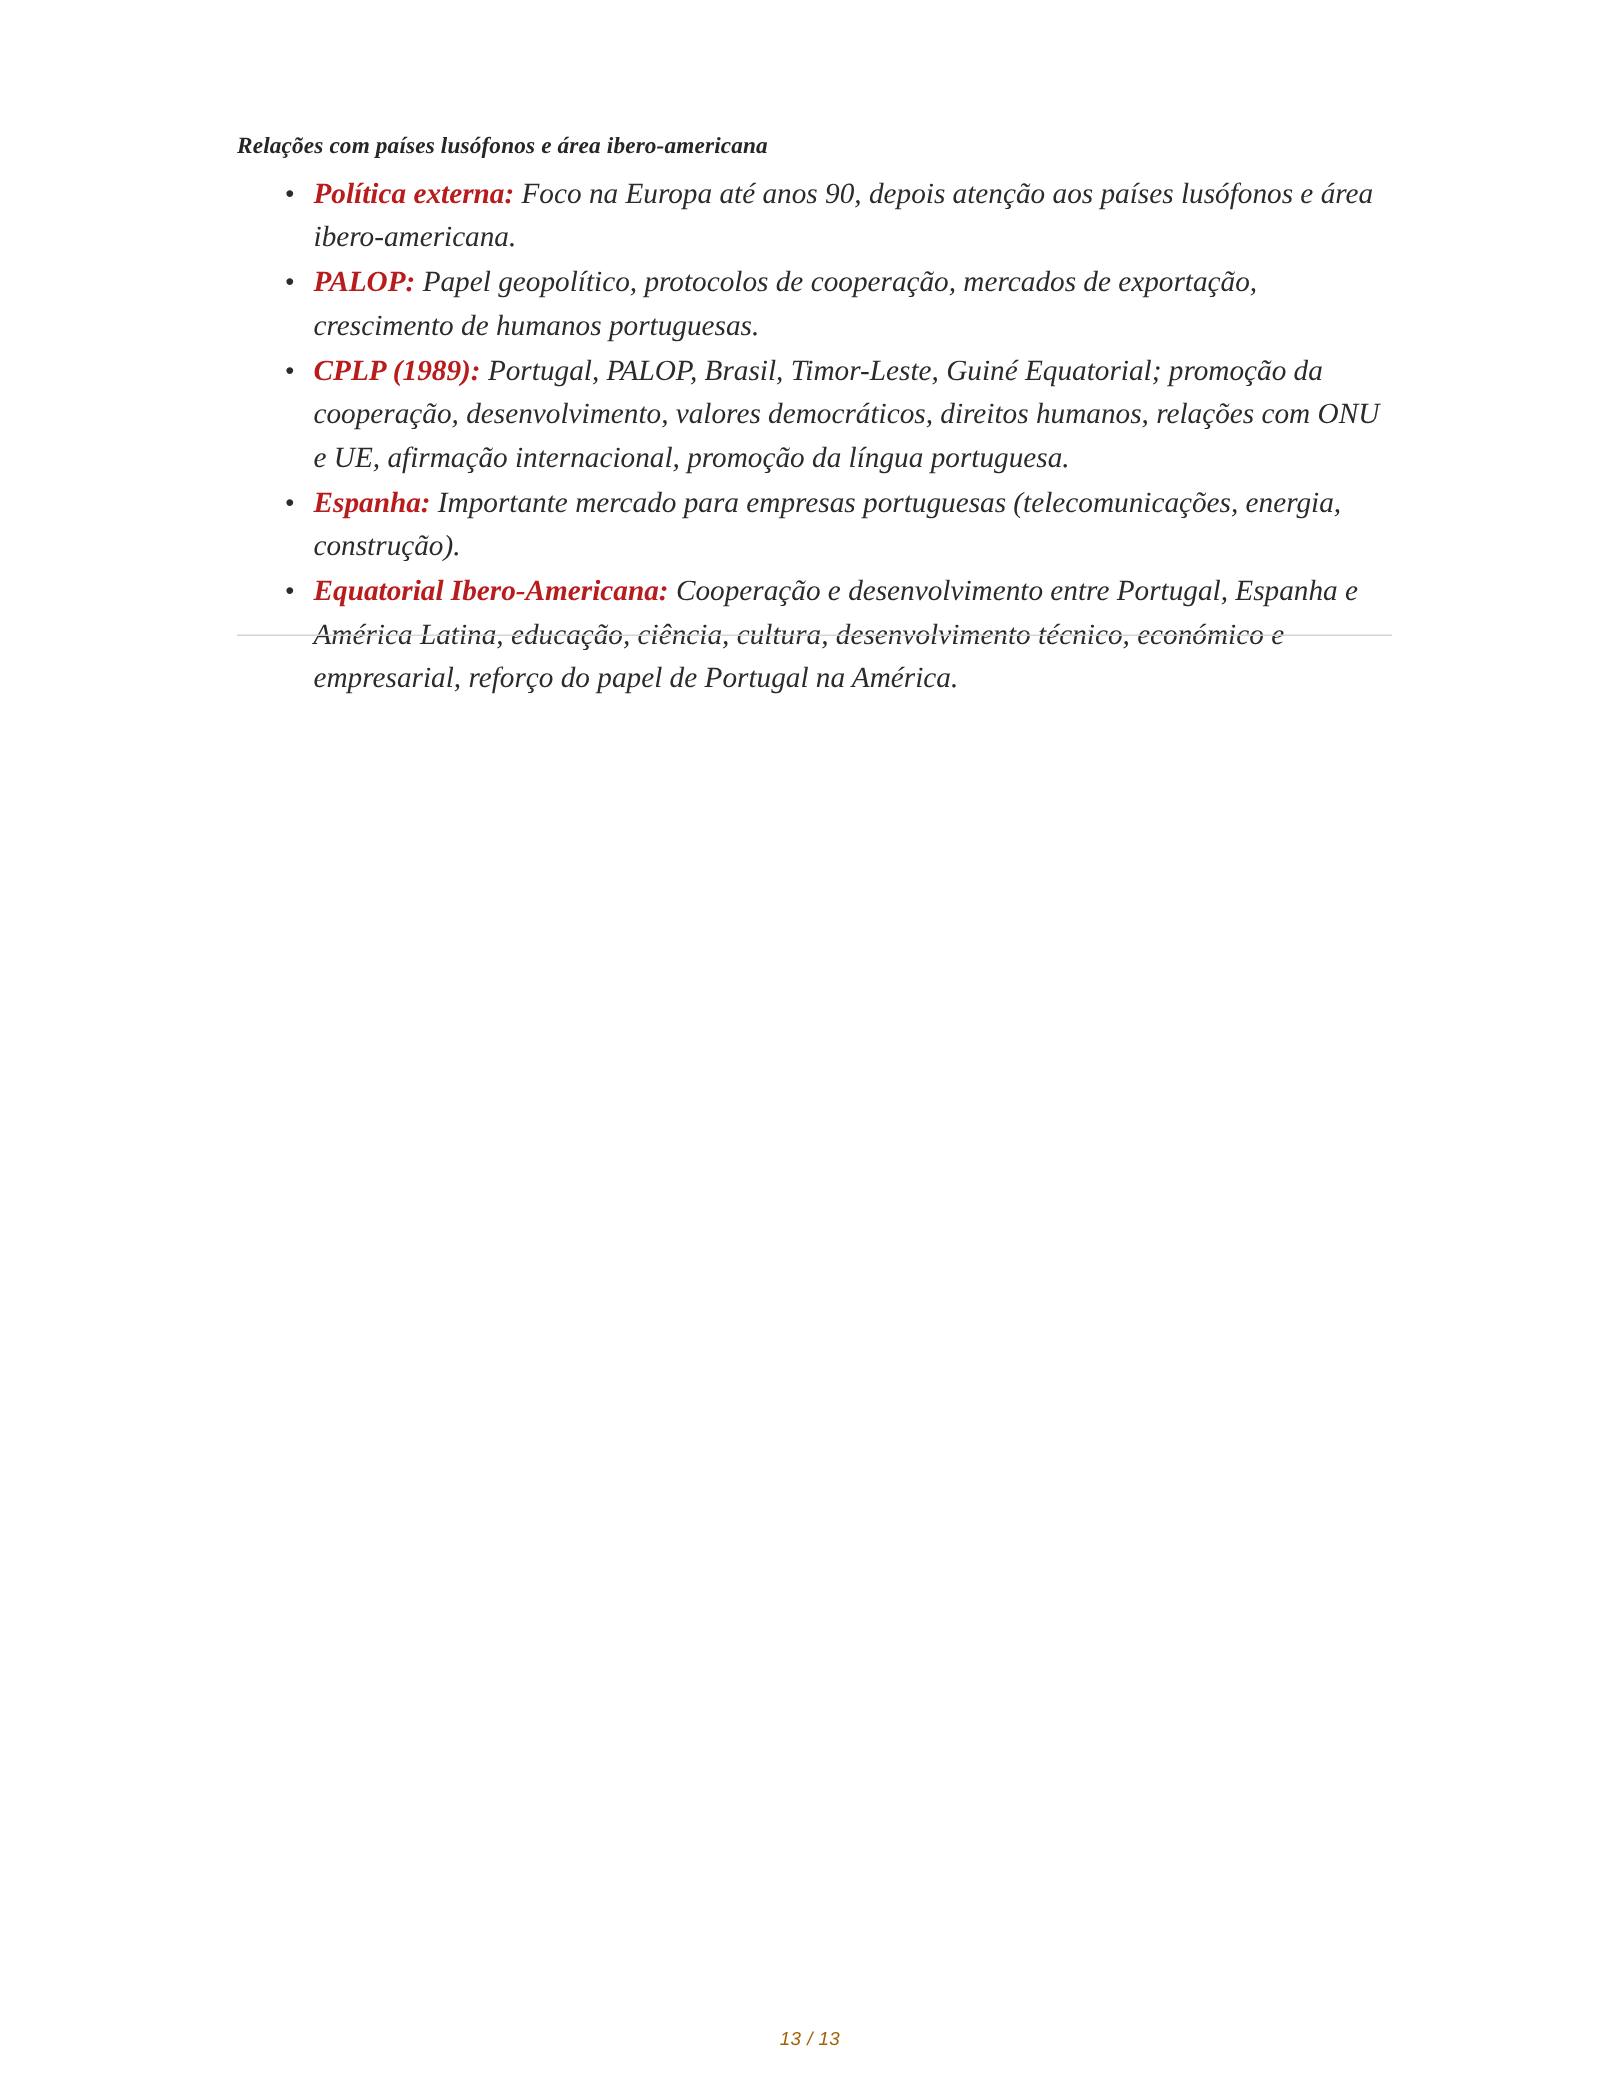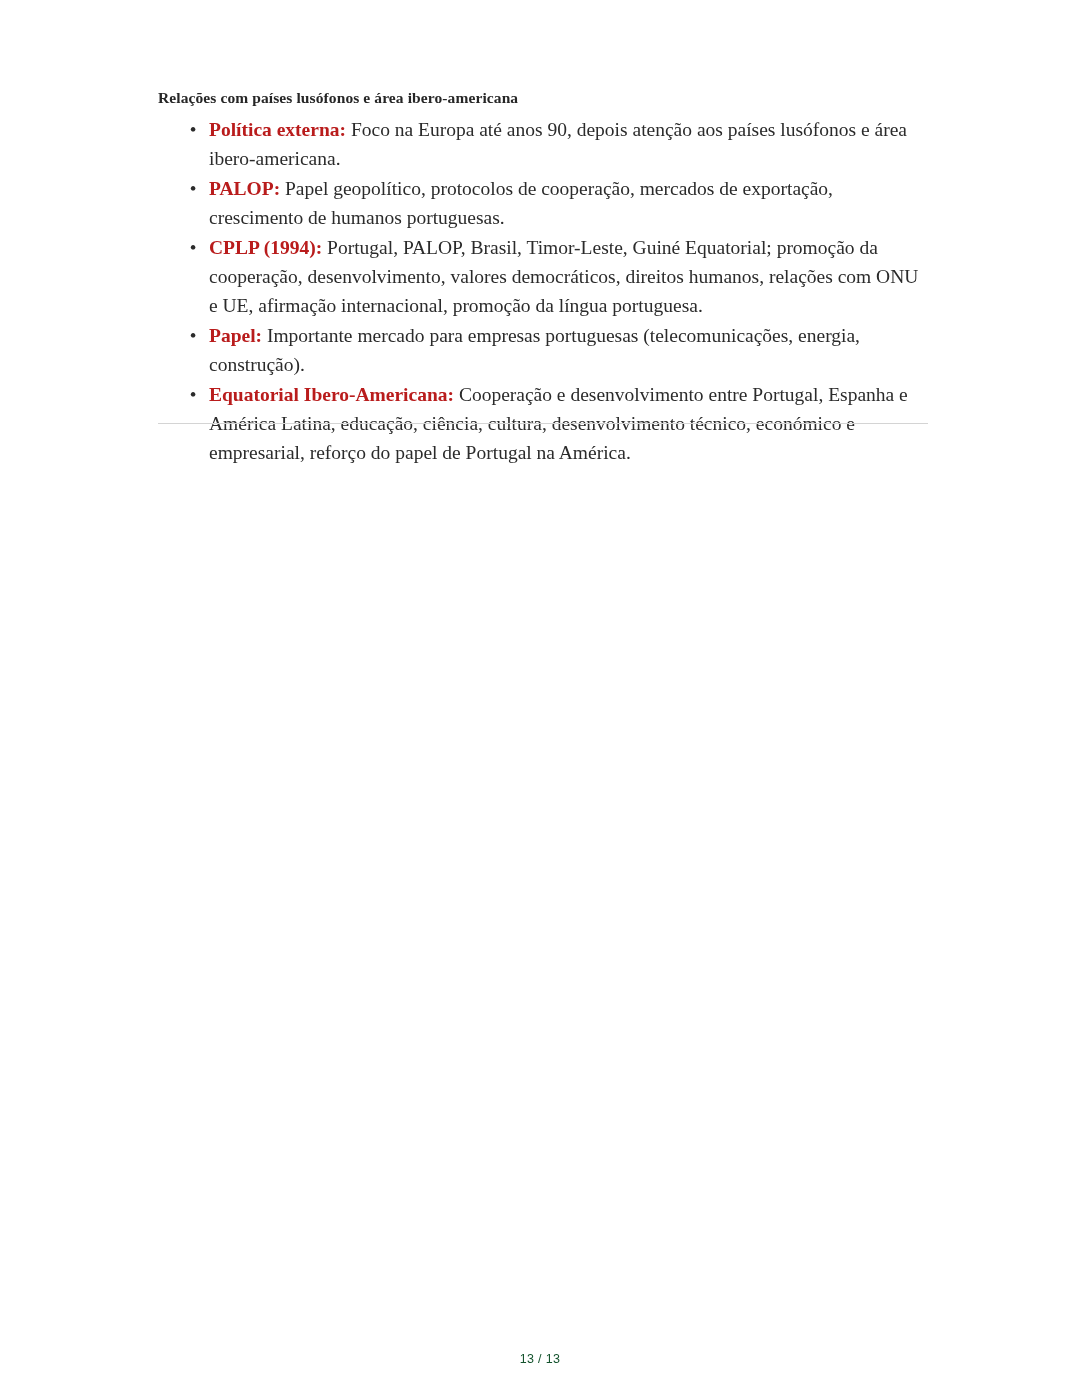"Relações com países lusófonos e" .page { font-style: none -> italic }
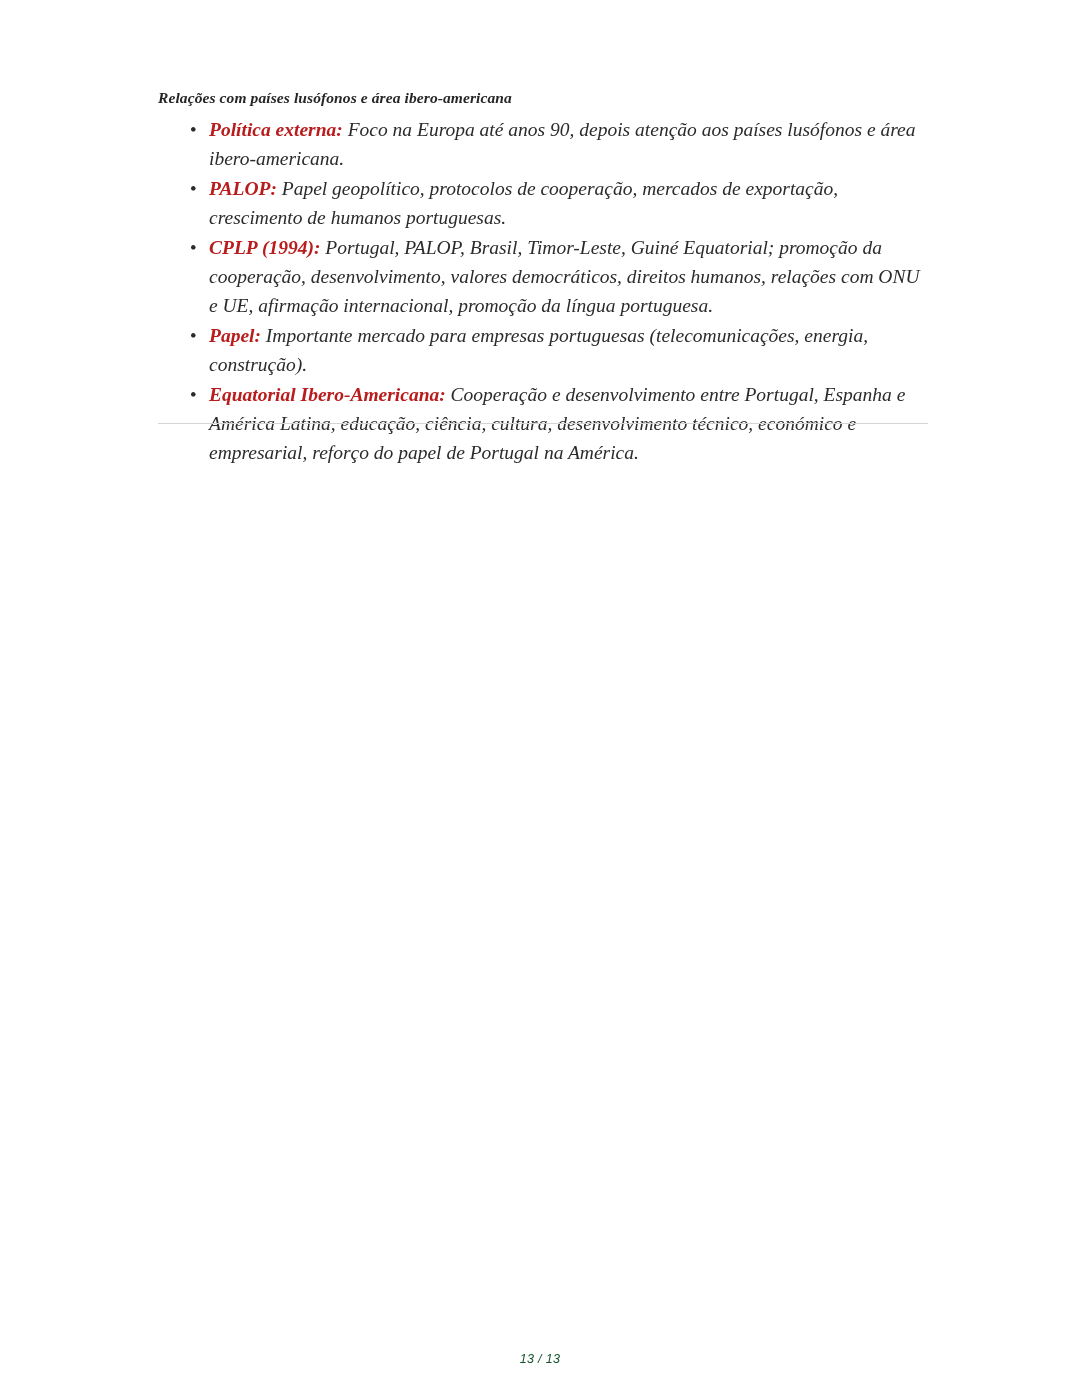"CPLP (1994):" span.lead-label { text: 1994 -> 1989 }
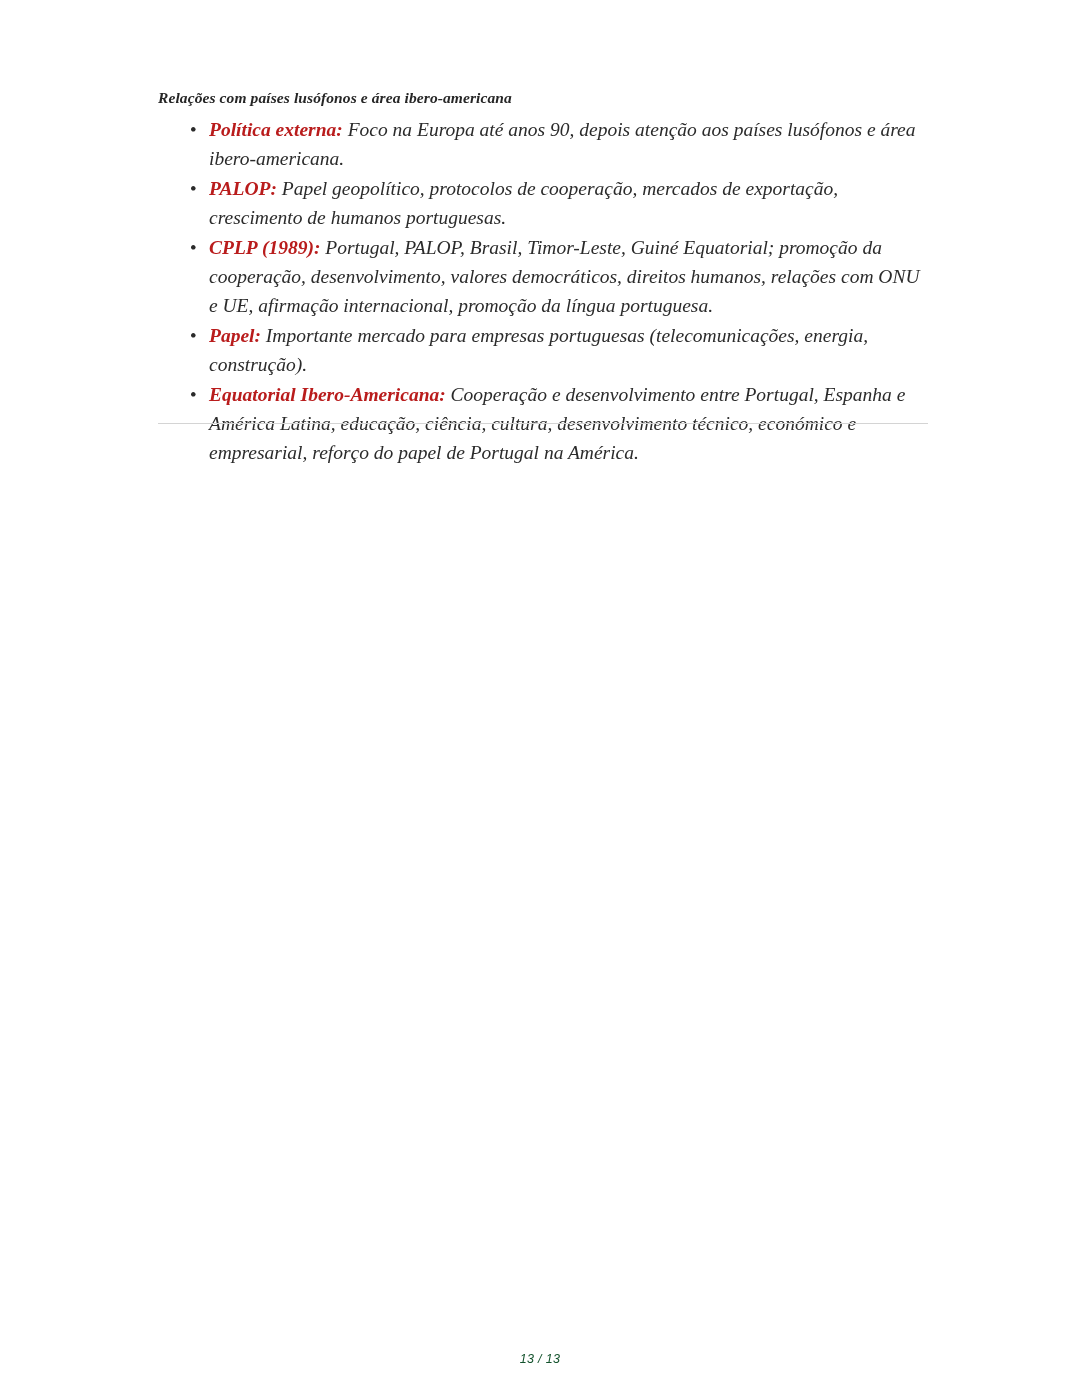"Papel:" span.lead-label { text: Papel -> Espanha }
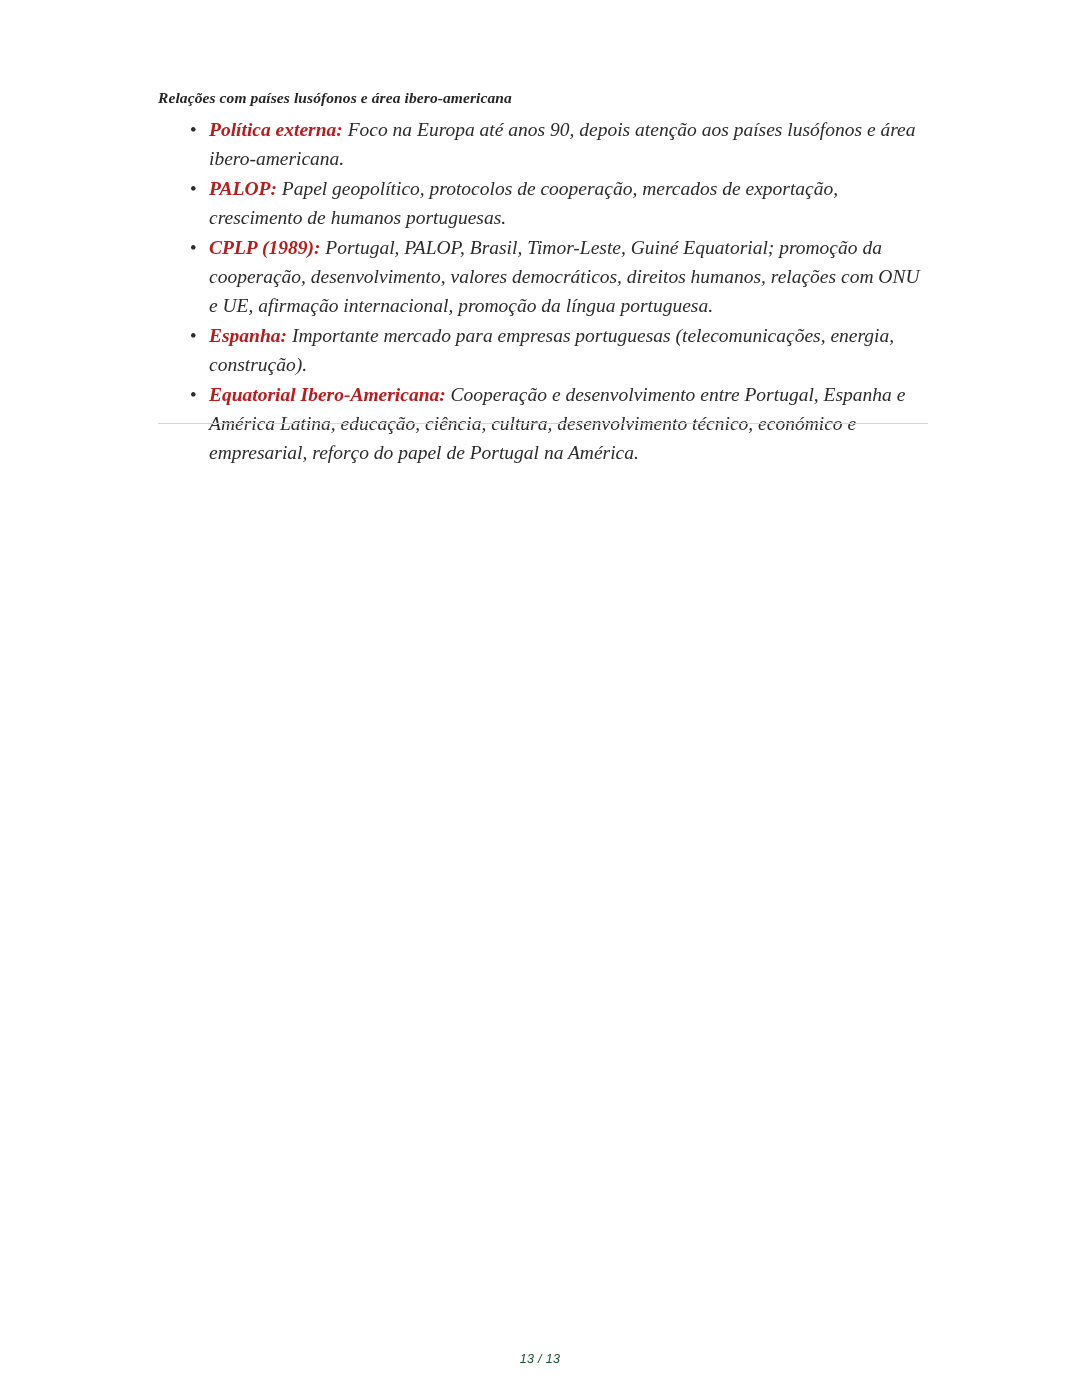"13 / 13" .page-footer { color: #14532d -> #a16207 }
